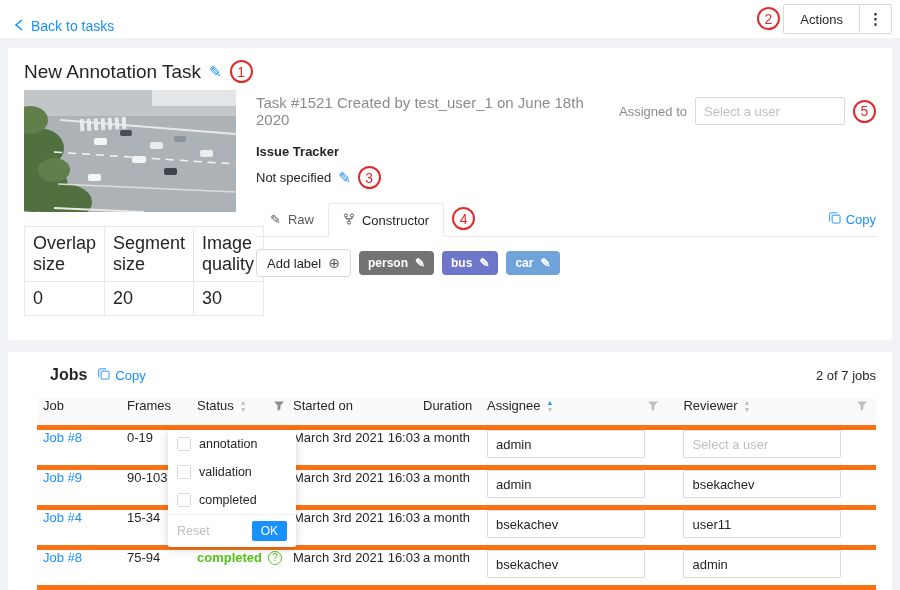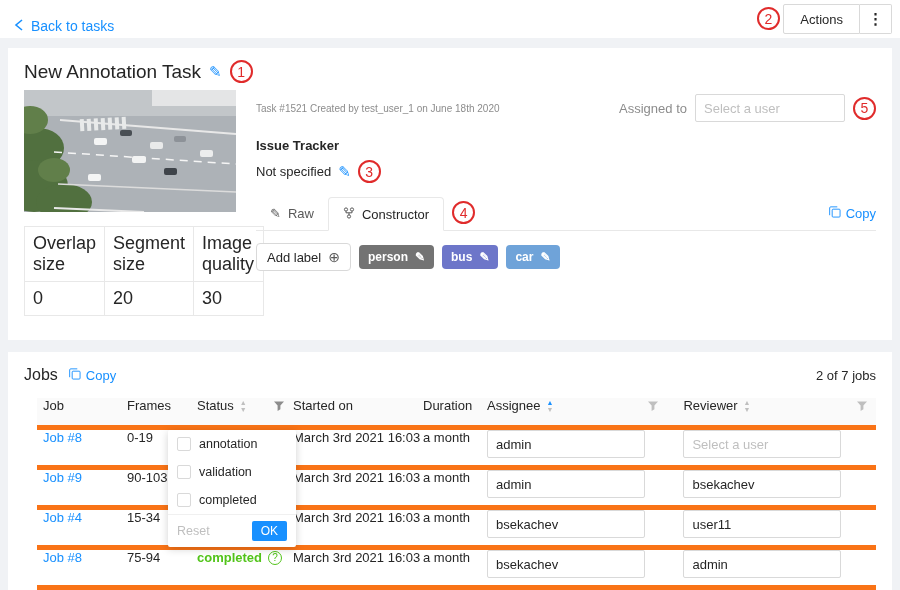"Task #1521 Created by test_user_1" .meta { font-size: 10px -> 15px }
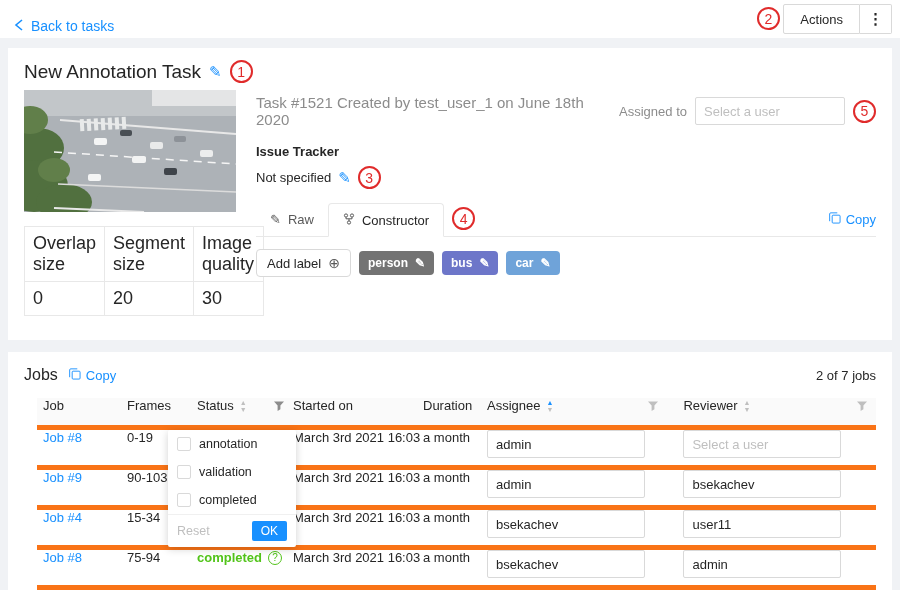"Jobs" .jobs-title { font-weight: normal -> bold; margin-left: none -> 26px }
